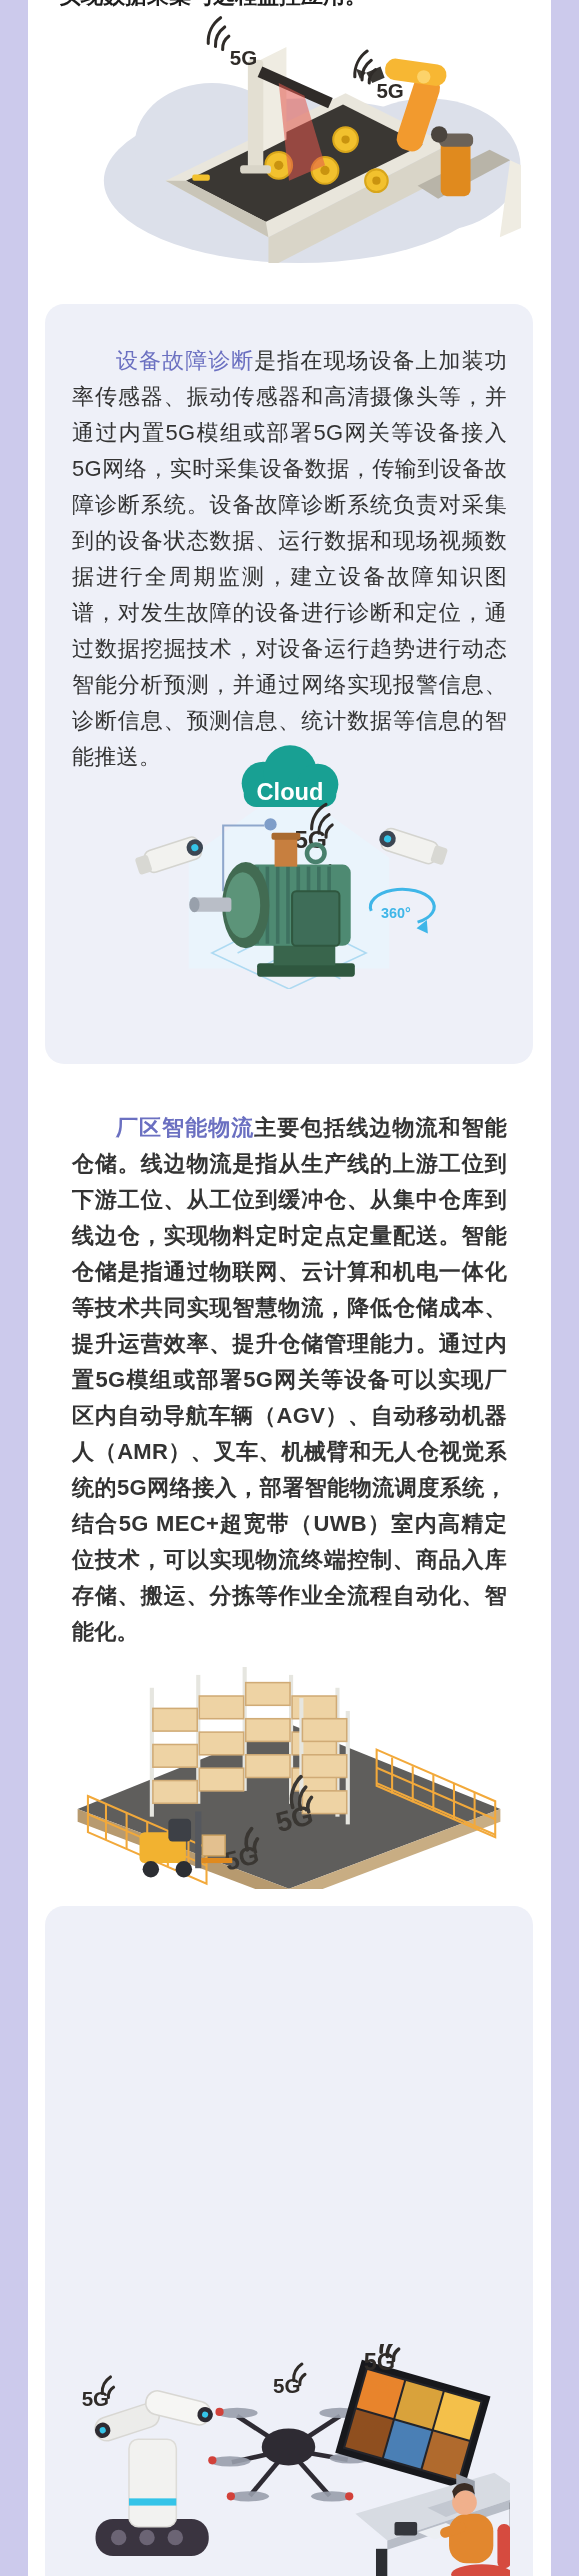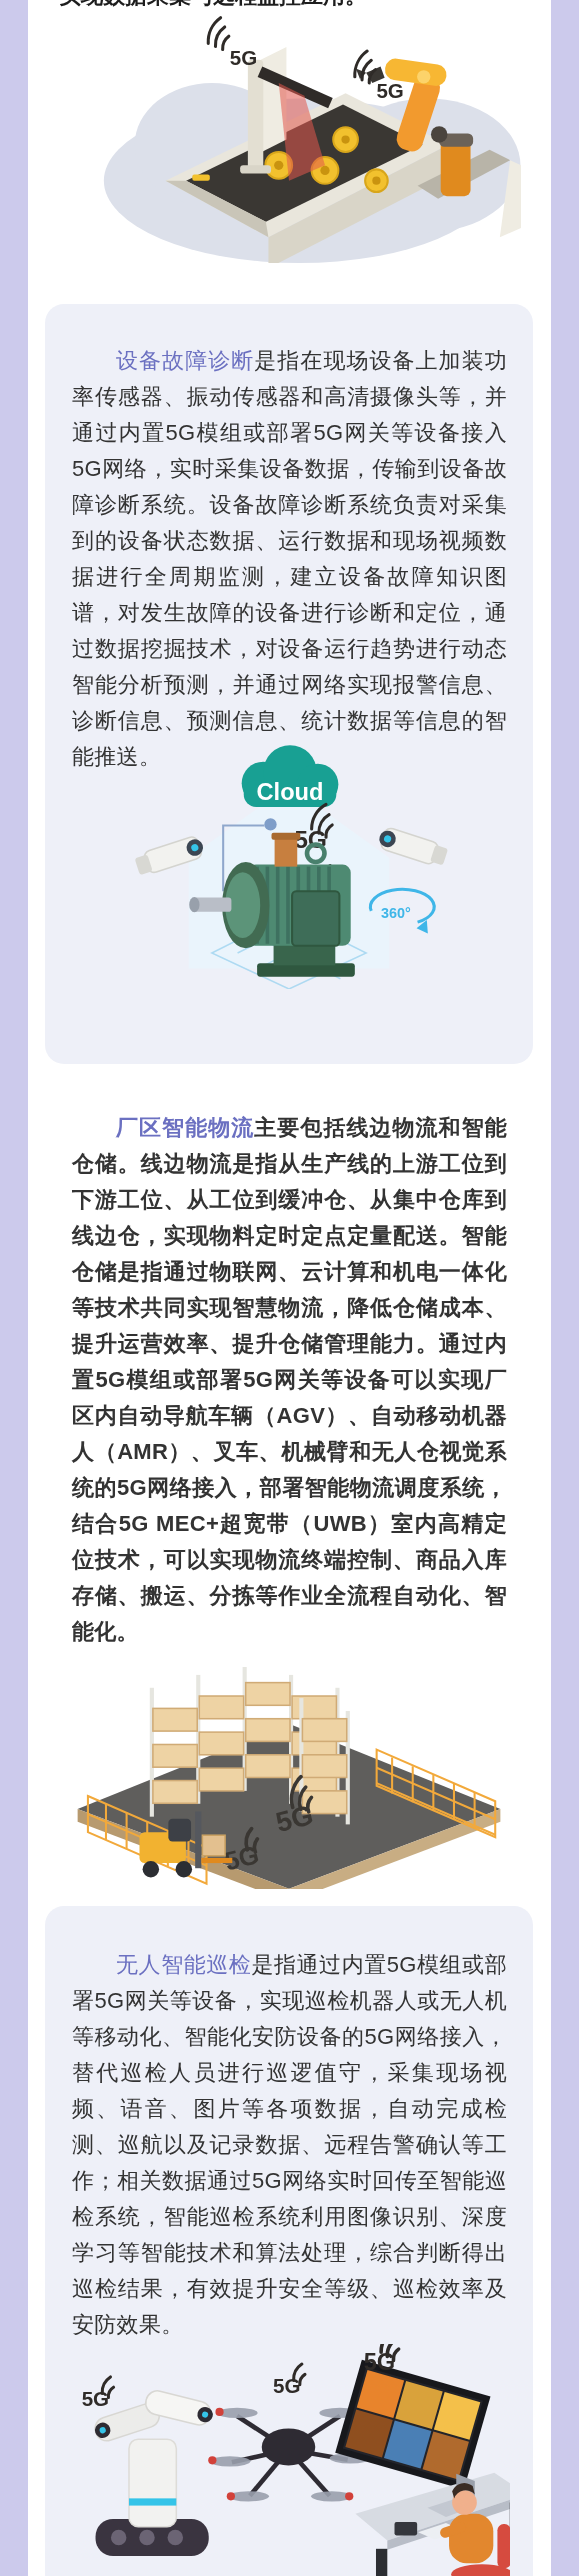"无人智能巡检是指通过内置5G模组或部署5G网关等设备，实现巡检机器人或无人机等移" p.para { html: <p><span>无人智能巡检</span><span>是指通过内置5G模组或部署5G网关等设备，实现巡检机器人或无人机等移动化、智能化安防设备的5G网络接入，替代巡检人员进行巡逻值守，采集现场视频、语音、图片等各项数据，自动完成检测、巡航以及记录数据、远程告警确认等工作；相关数据通过5G网络实时回传至智能巡检系统，智能巡检系统利用图像识别、深度学习等智能技术和算法处理，综合判断得出巡检结果，有效提升安全等级、巡检效率及安防效果。</span></p> -> none }
